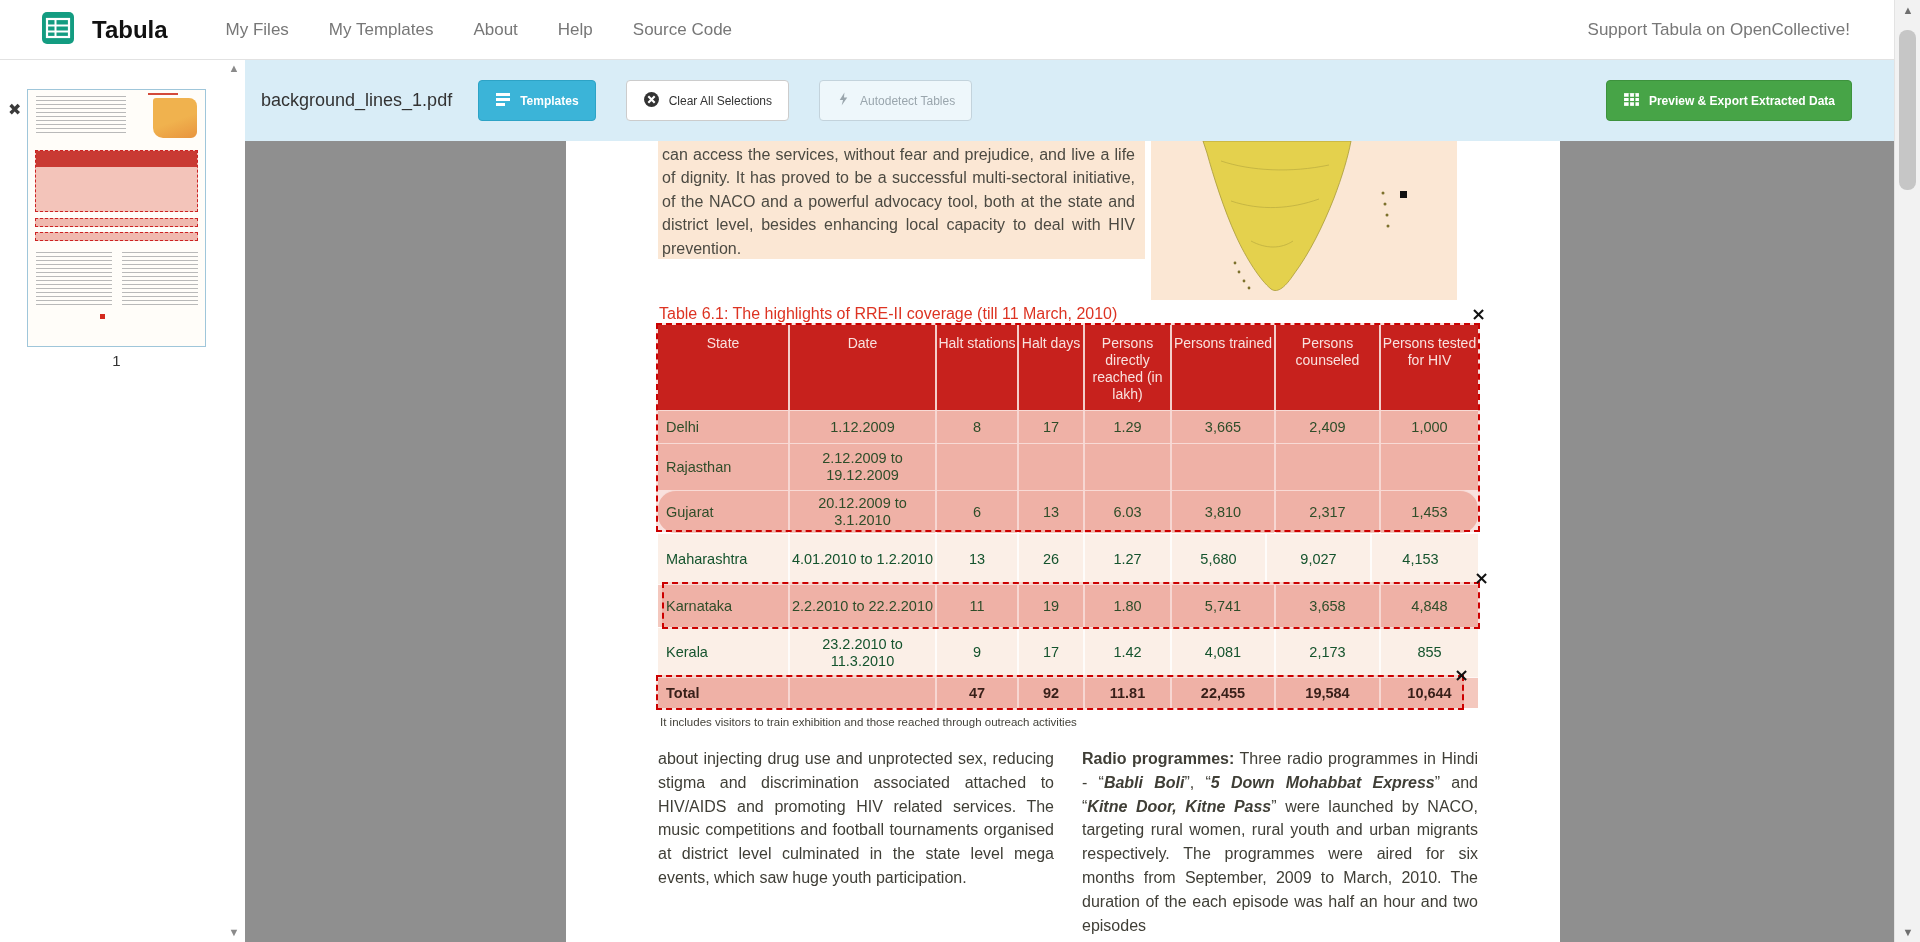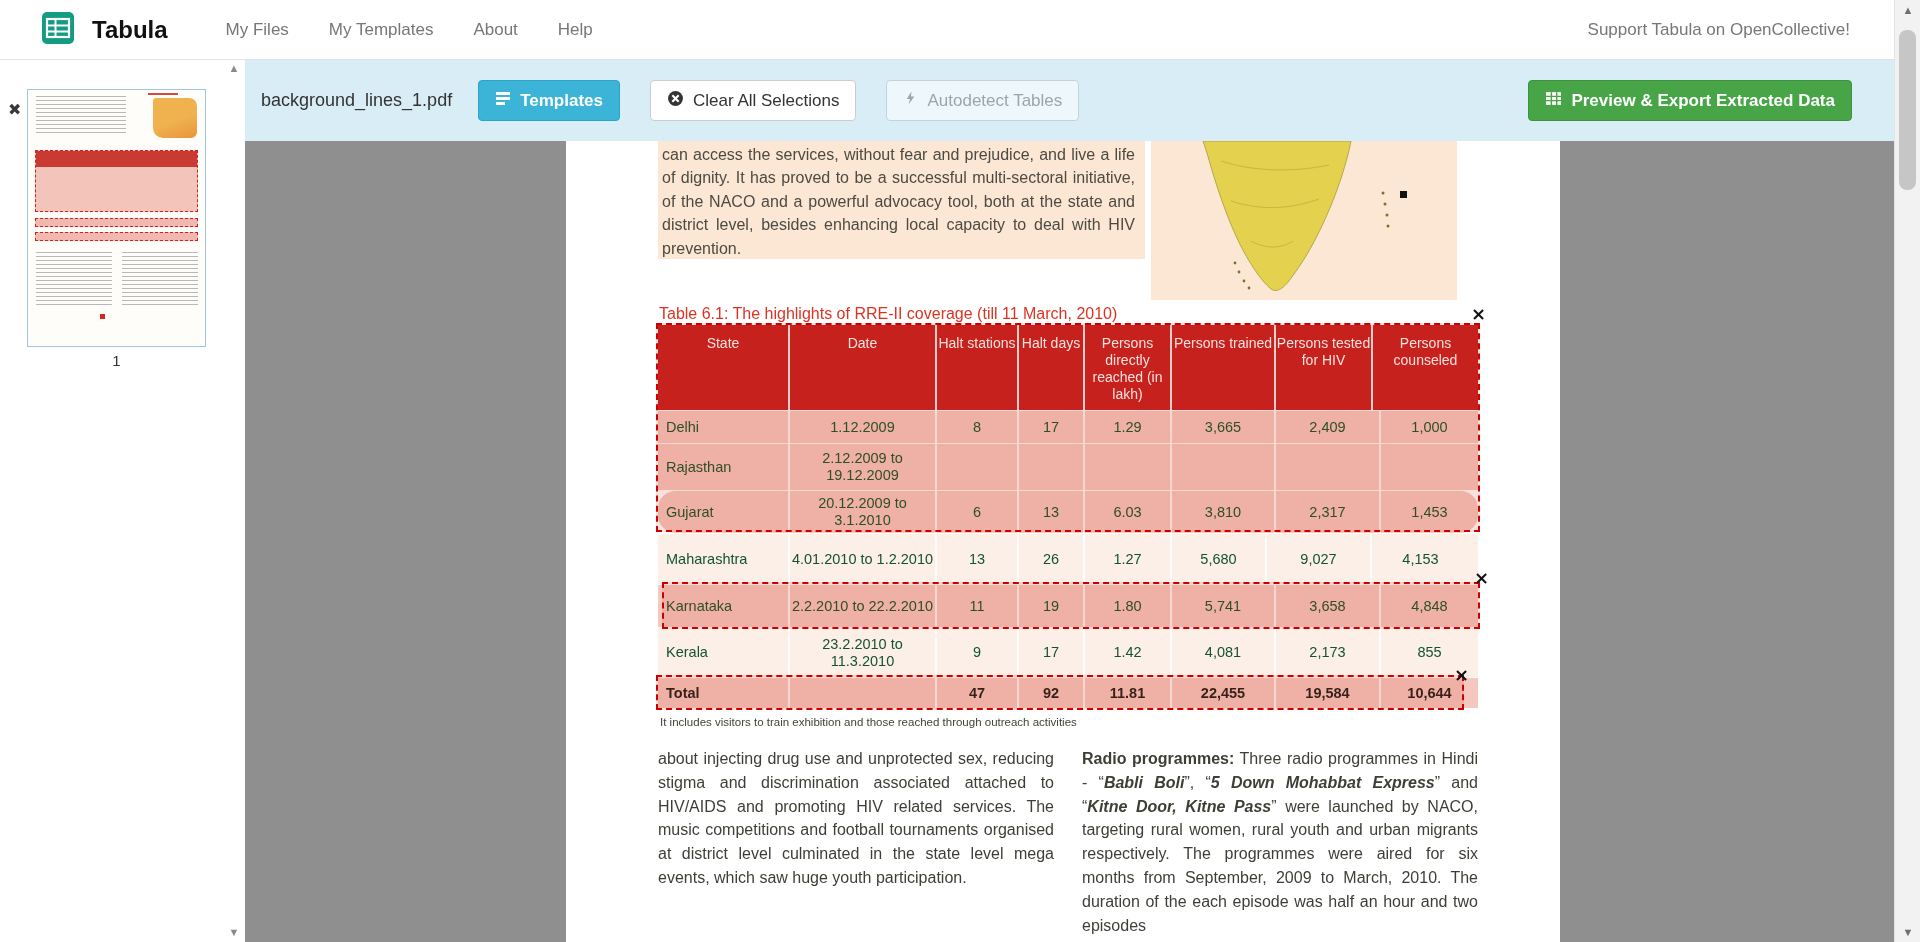"Source Code" span.nav-item { html: none -> <span>Source Code</span> }
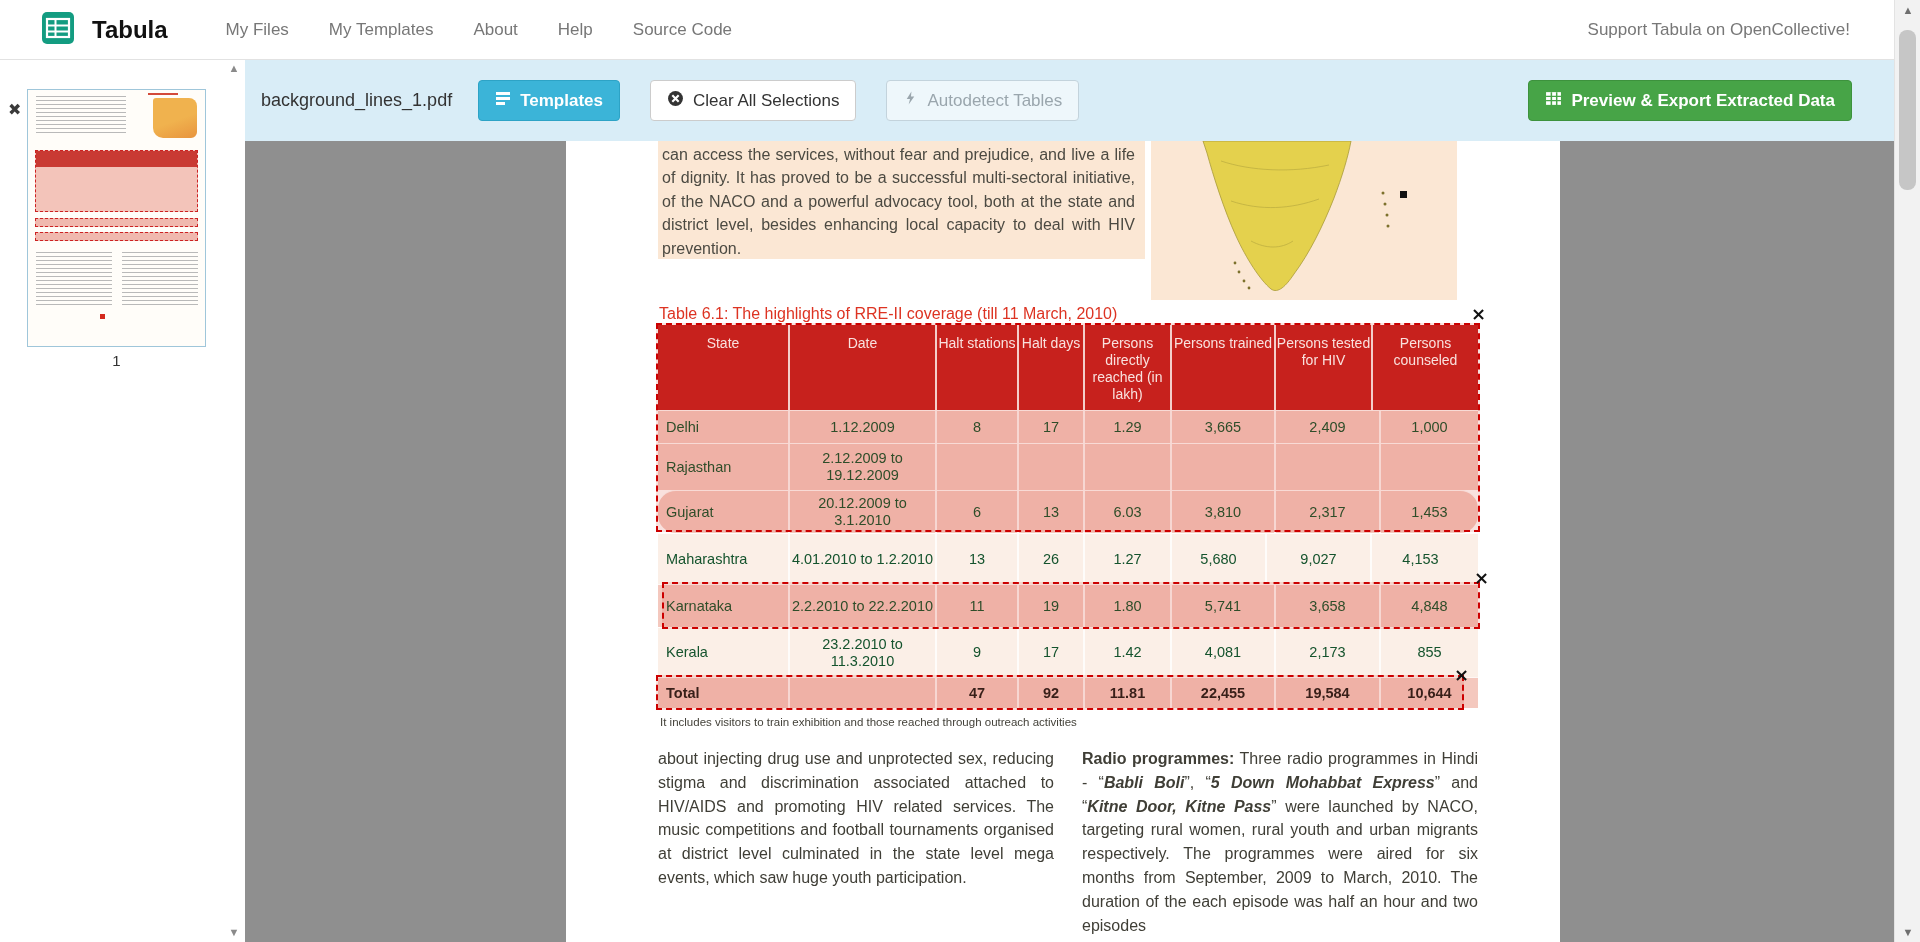"Templates" .btn { font-size: 17px -> 12px }
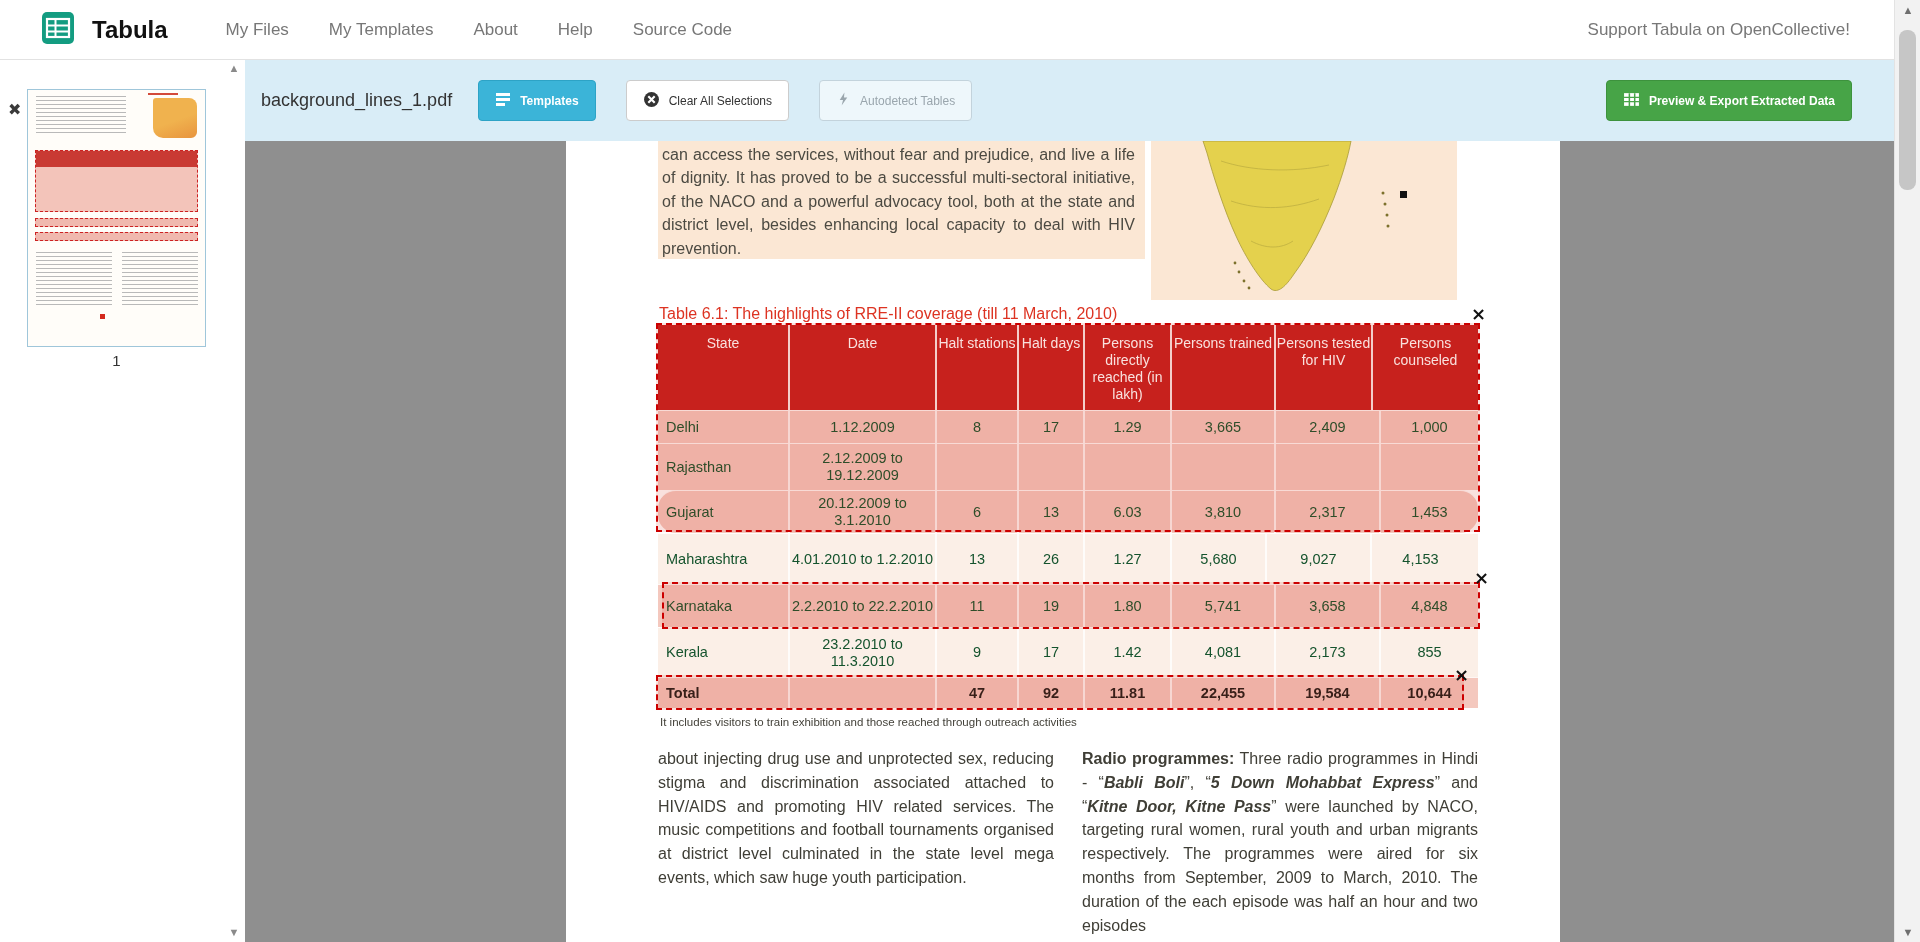"Persons tested for HIV" div.t-hcell { order: before "Persons counseled" -> after "Persons counseled" }
